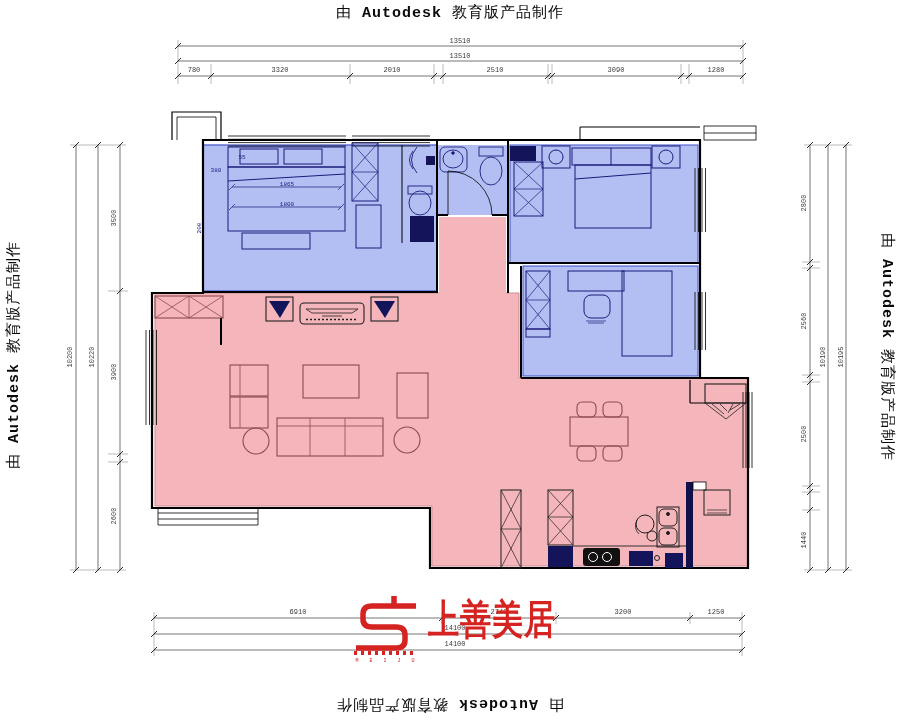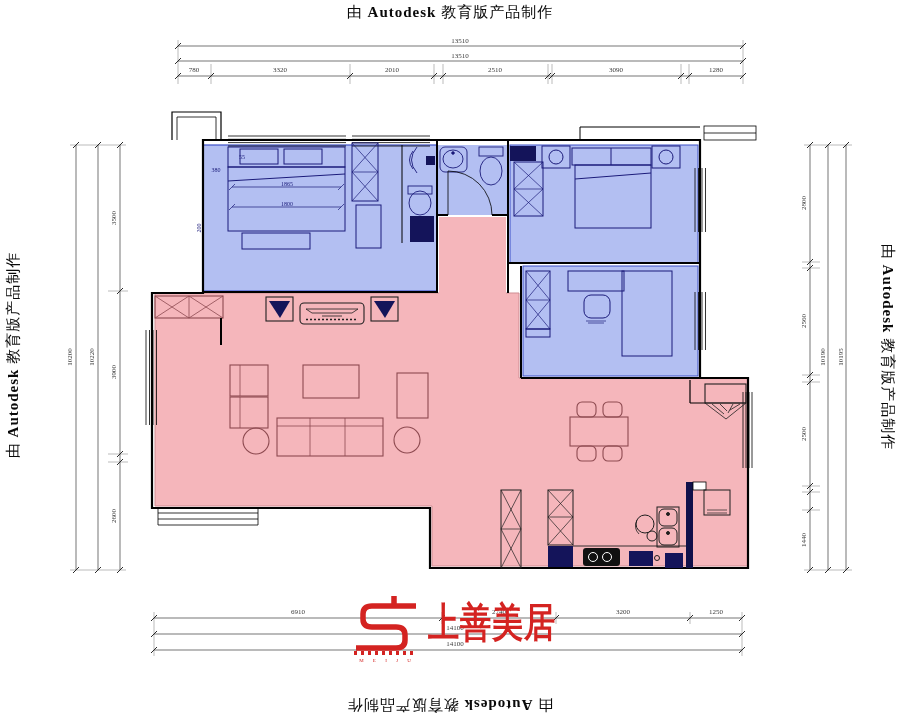"由 Autodesk 教育版产品制作" #canvas { font-family: Liberation Serif, serif -> Liberation Mono, monospace }
